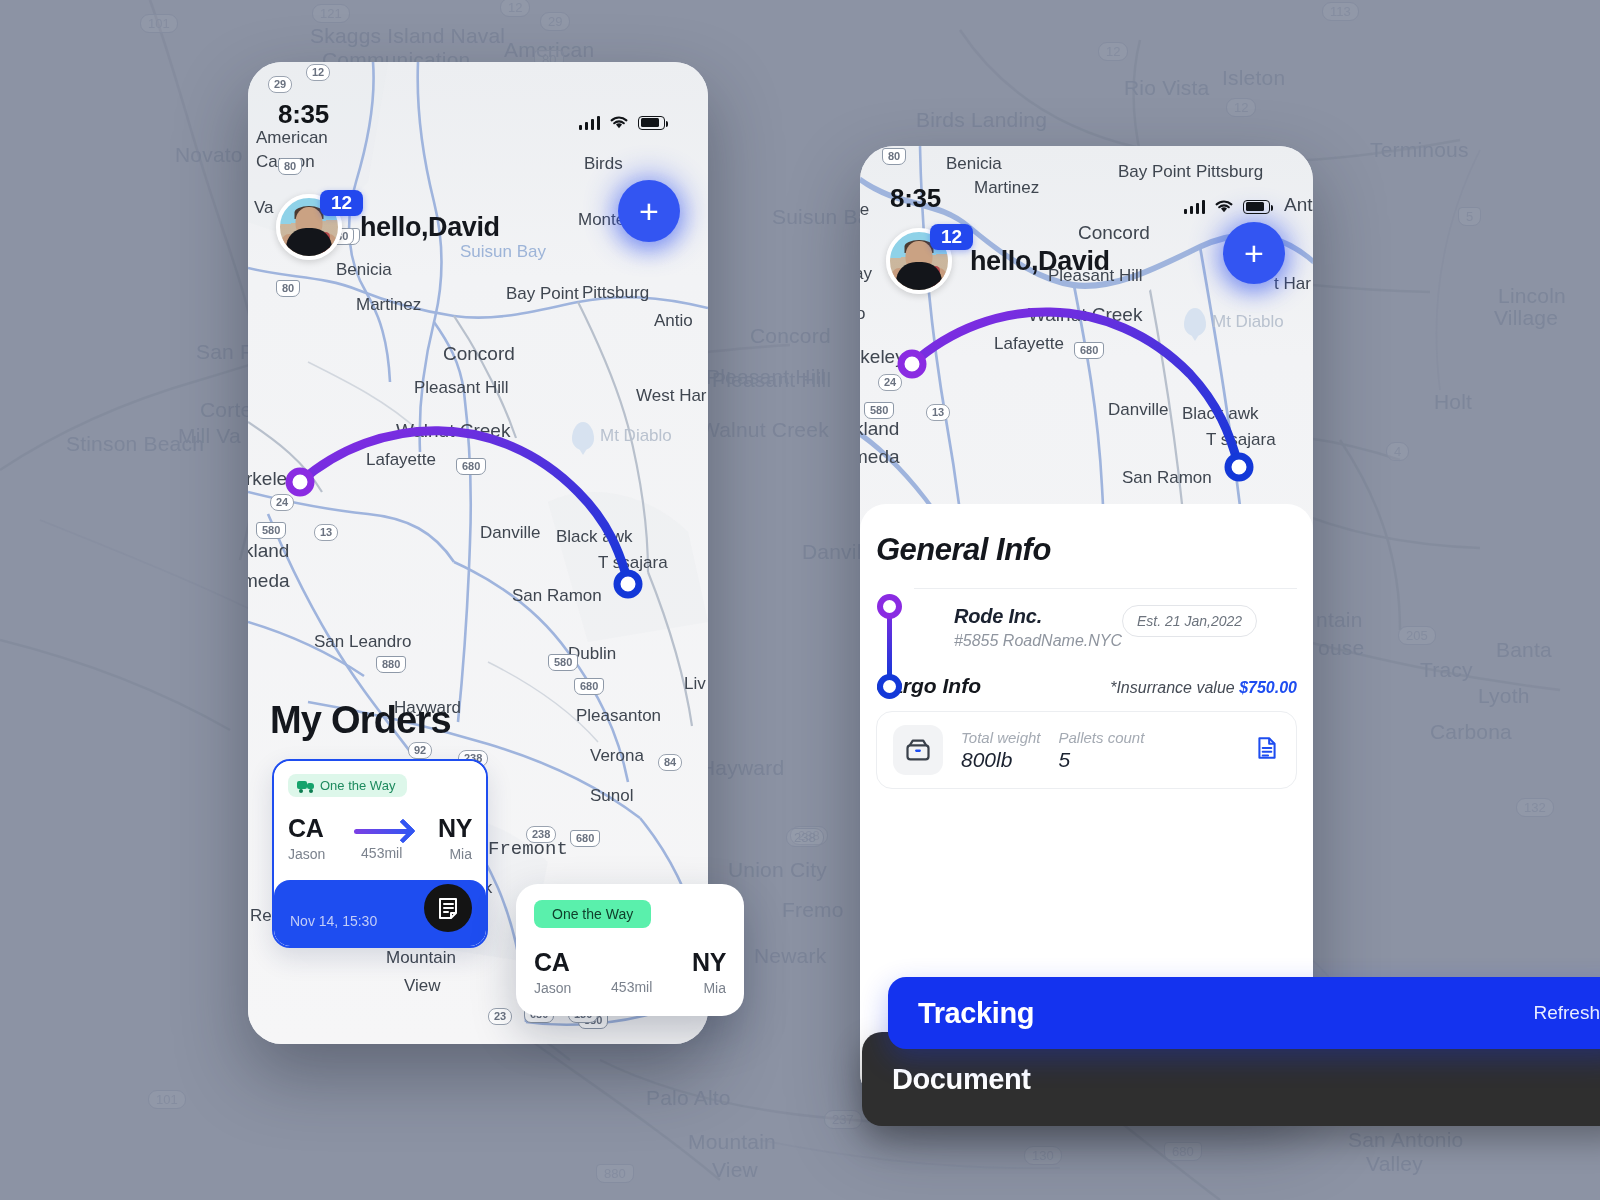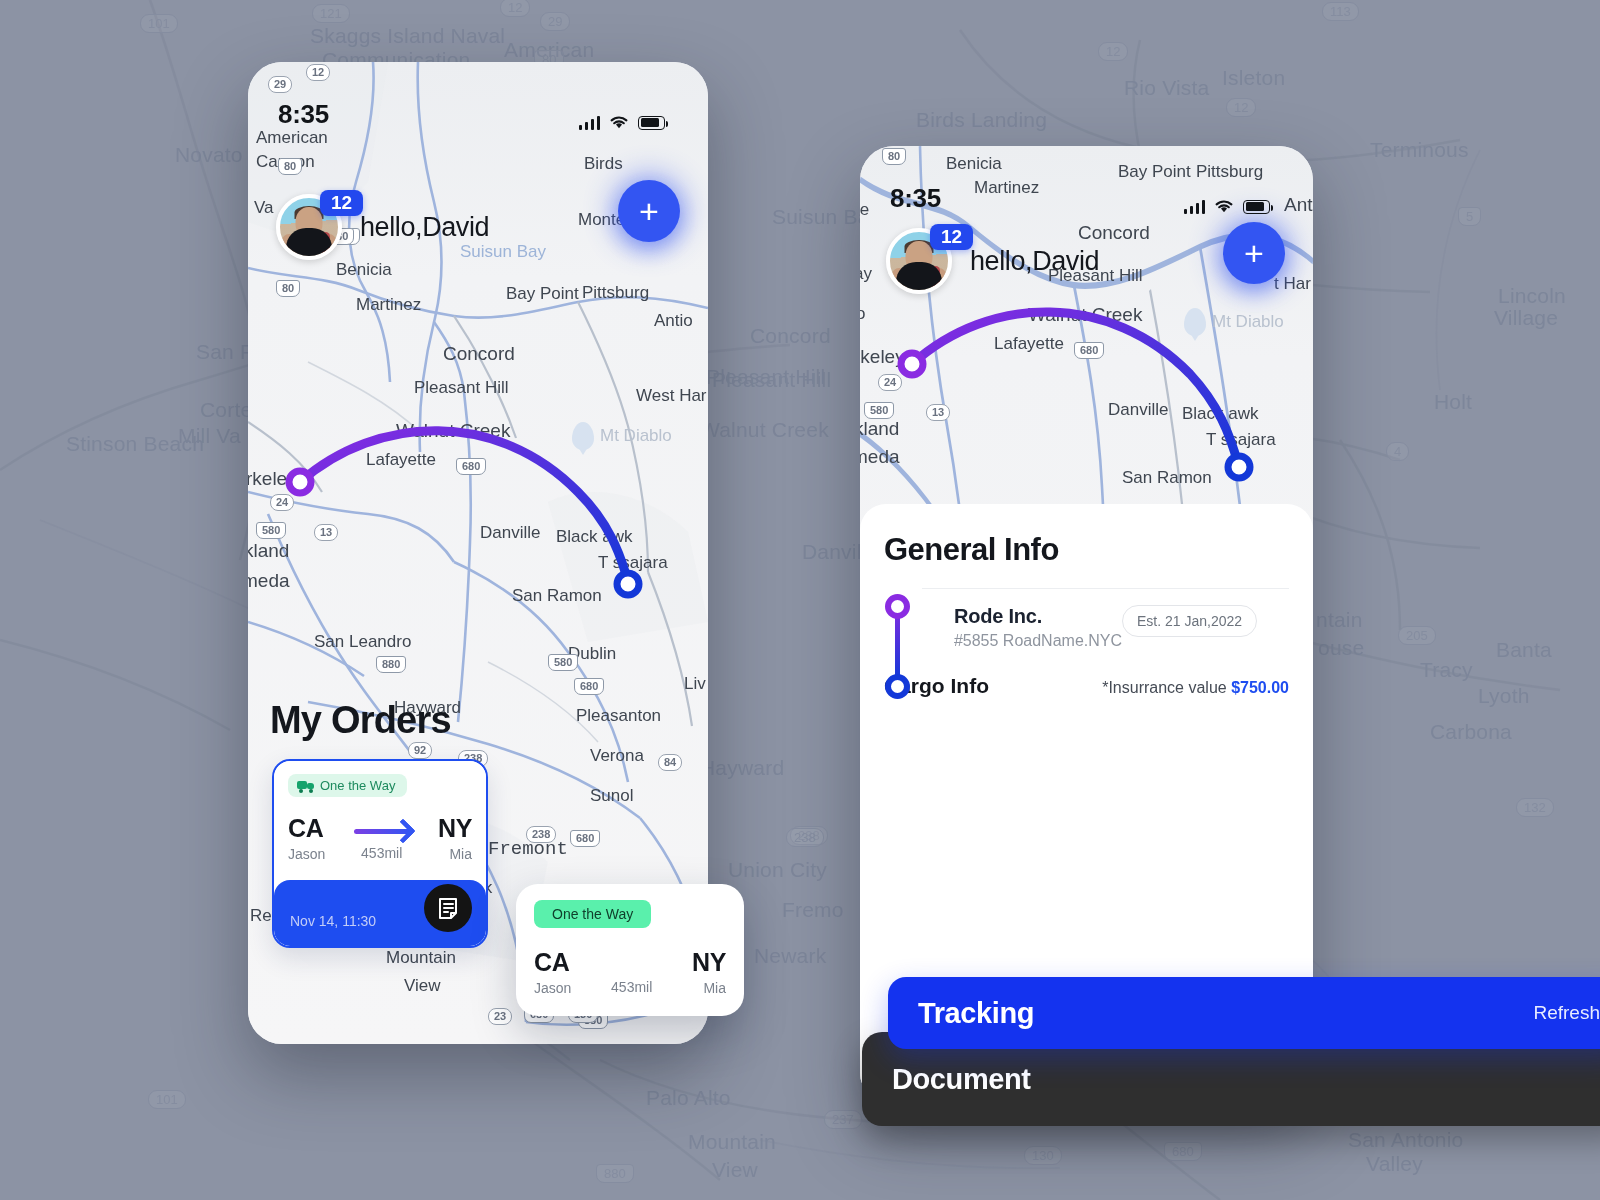"hello,David" .greet-text { font-weight: 400 -> 700 }
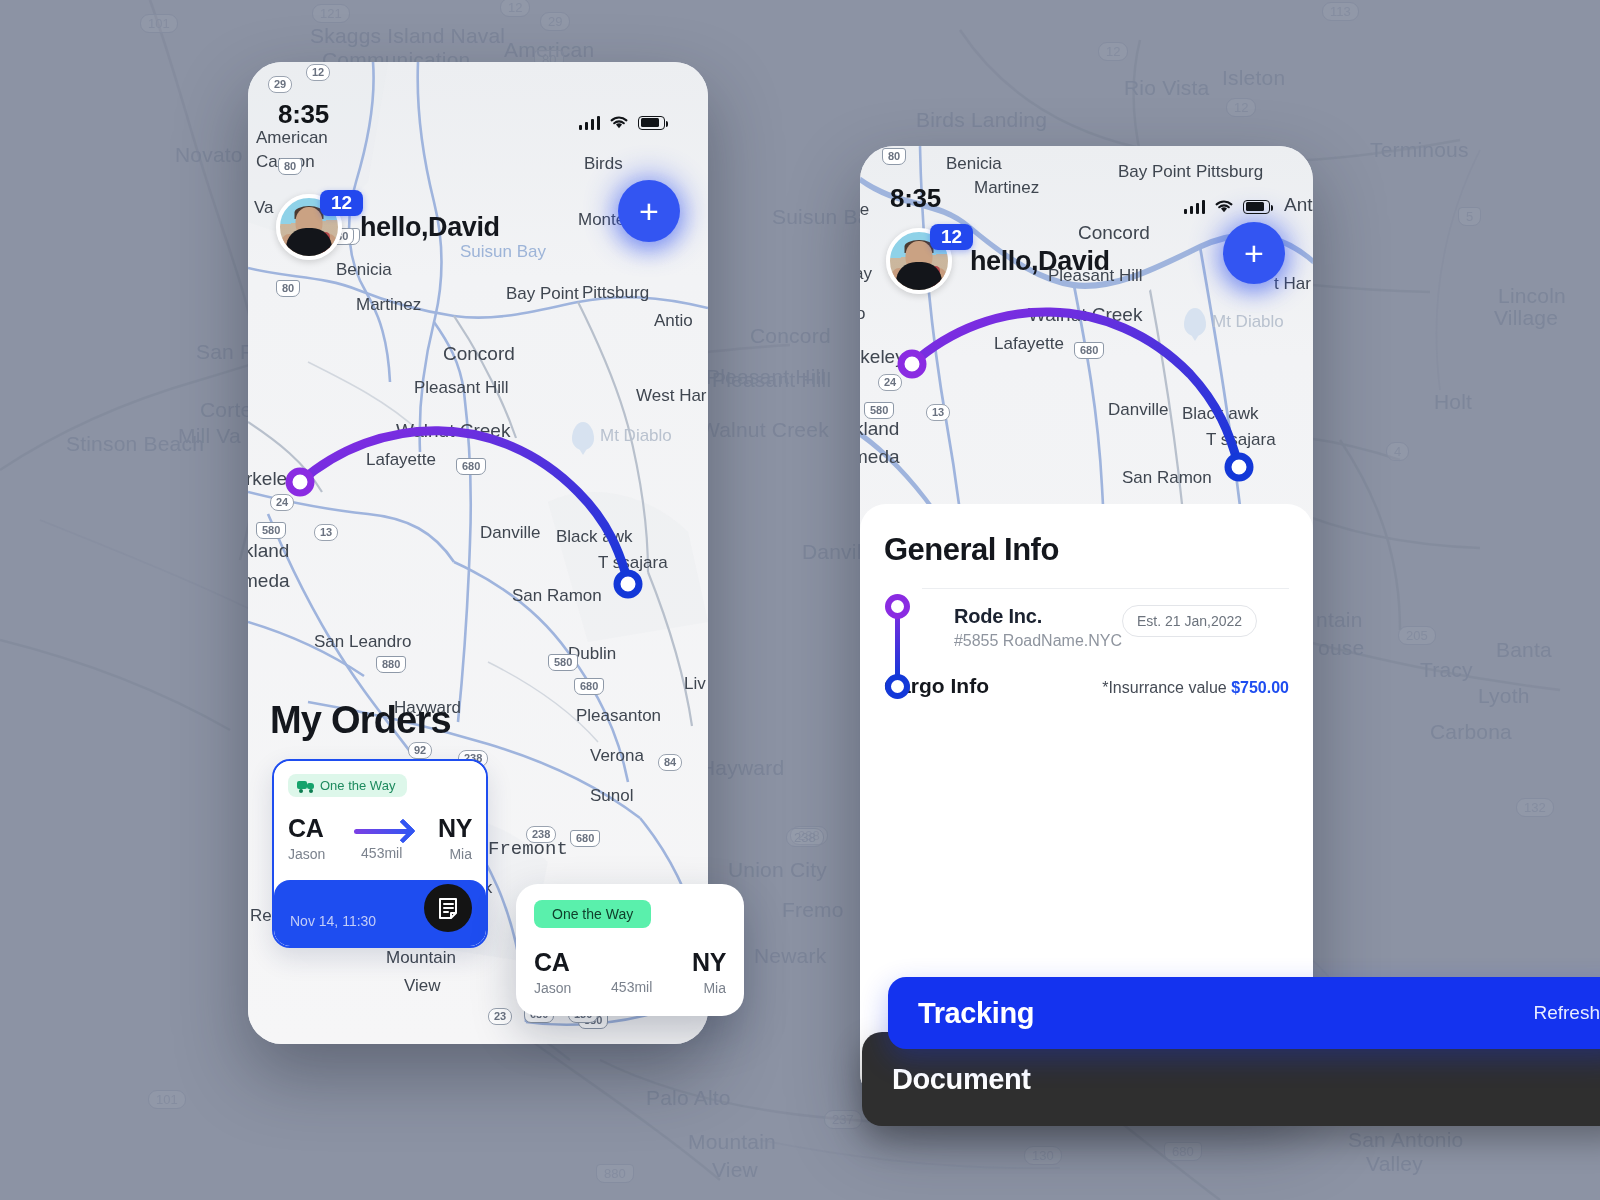"General Info" .sheet { font-style: none -> italic; padding: 28px 24px 0 -> 28px 16px 0 }
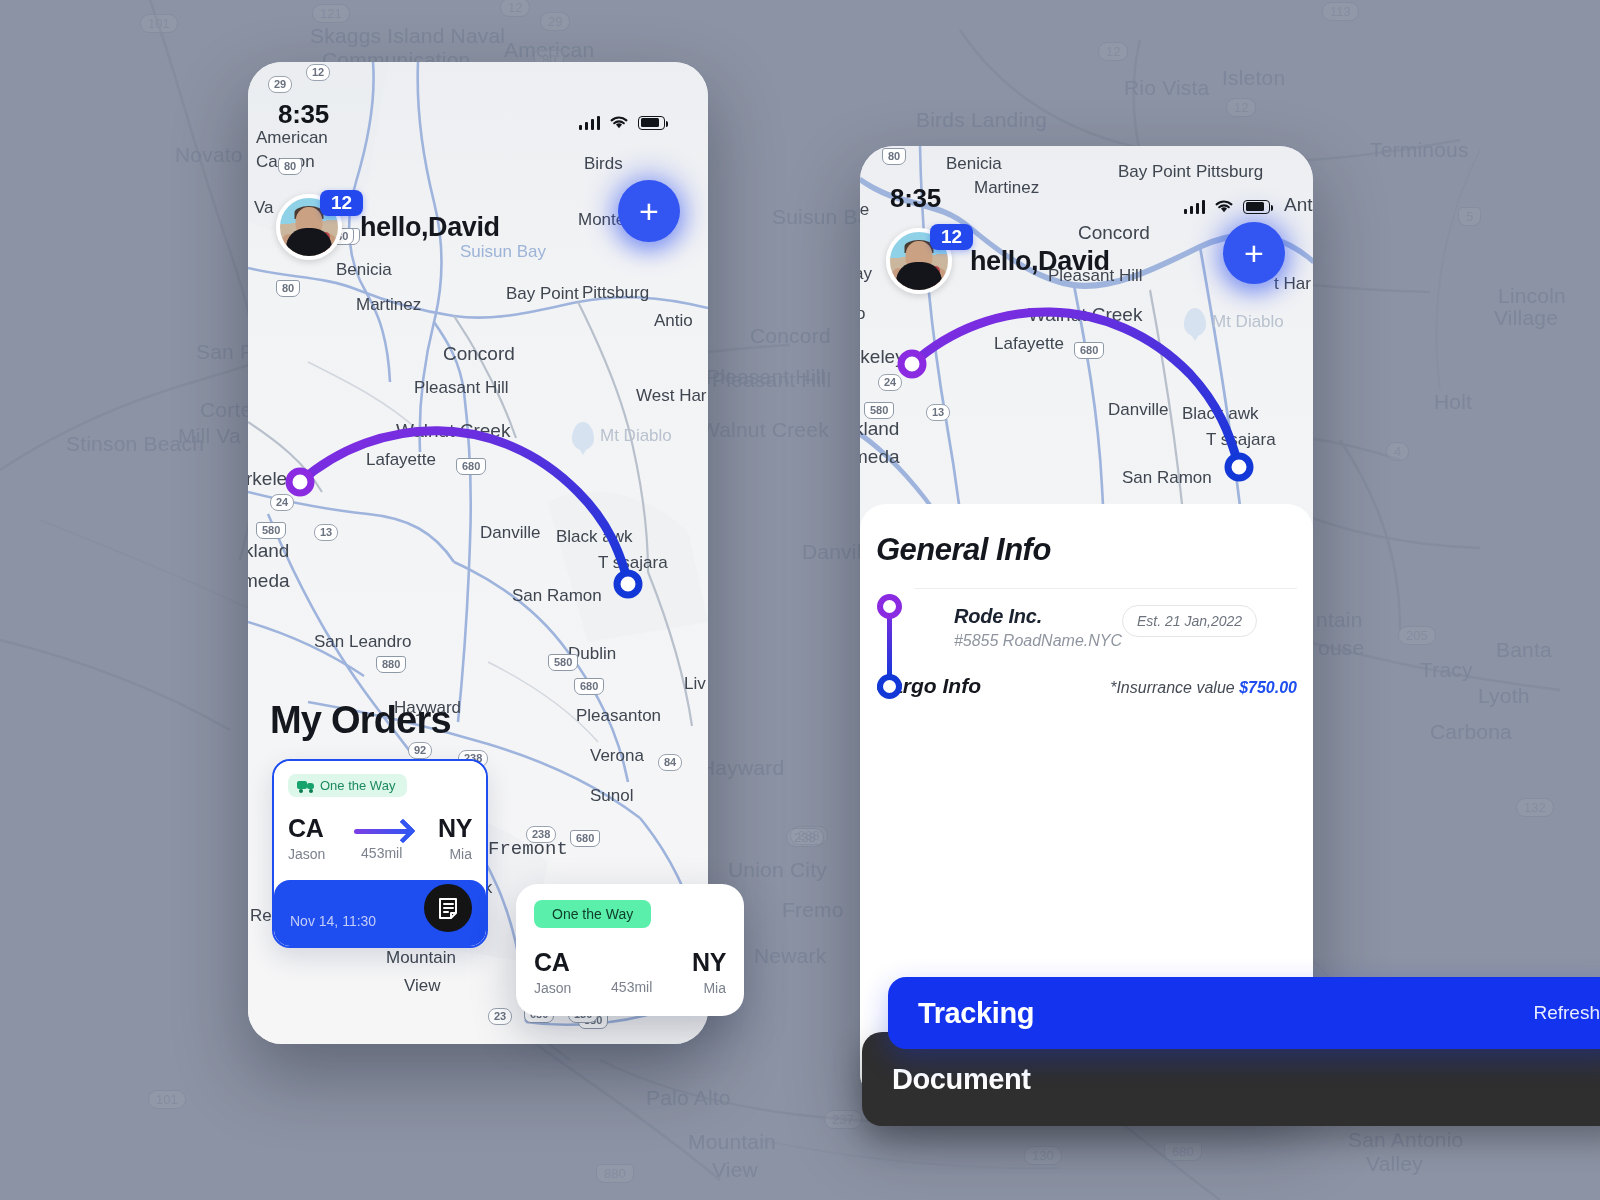"Total weight" div.cargo-box { html: none -> <div> <span> <svg> <rect></rect> <path></path> <rect></rect> </svg> </span> <div> <div>Total weight</div> <div>800lb</div> </div> <div> <div>Pallets count</div> <div>5</div> </div> <span> <svg> <path></path> <path></path> <path></path> </svg> </span> </div> }
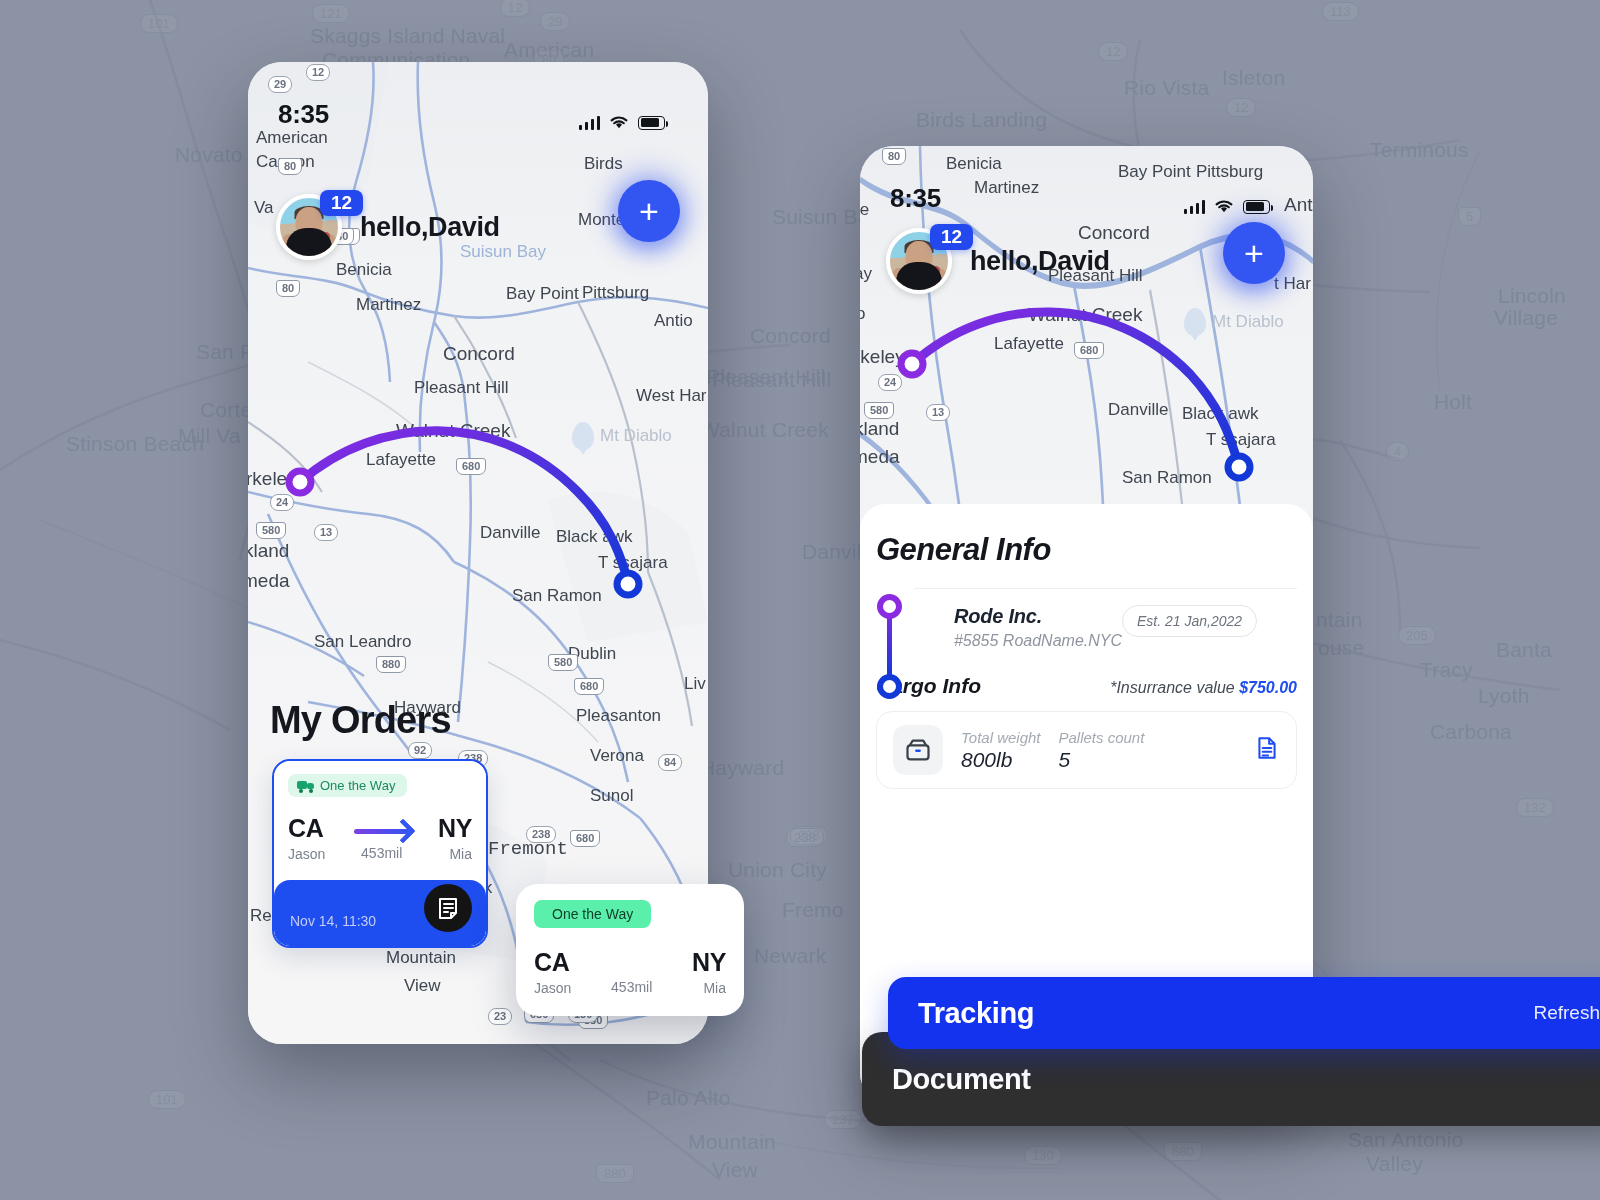"Nov 14, 11:30" div.oc-time { text: 11:30 -> 15:30 }
